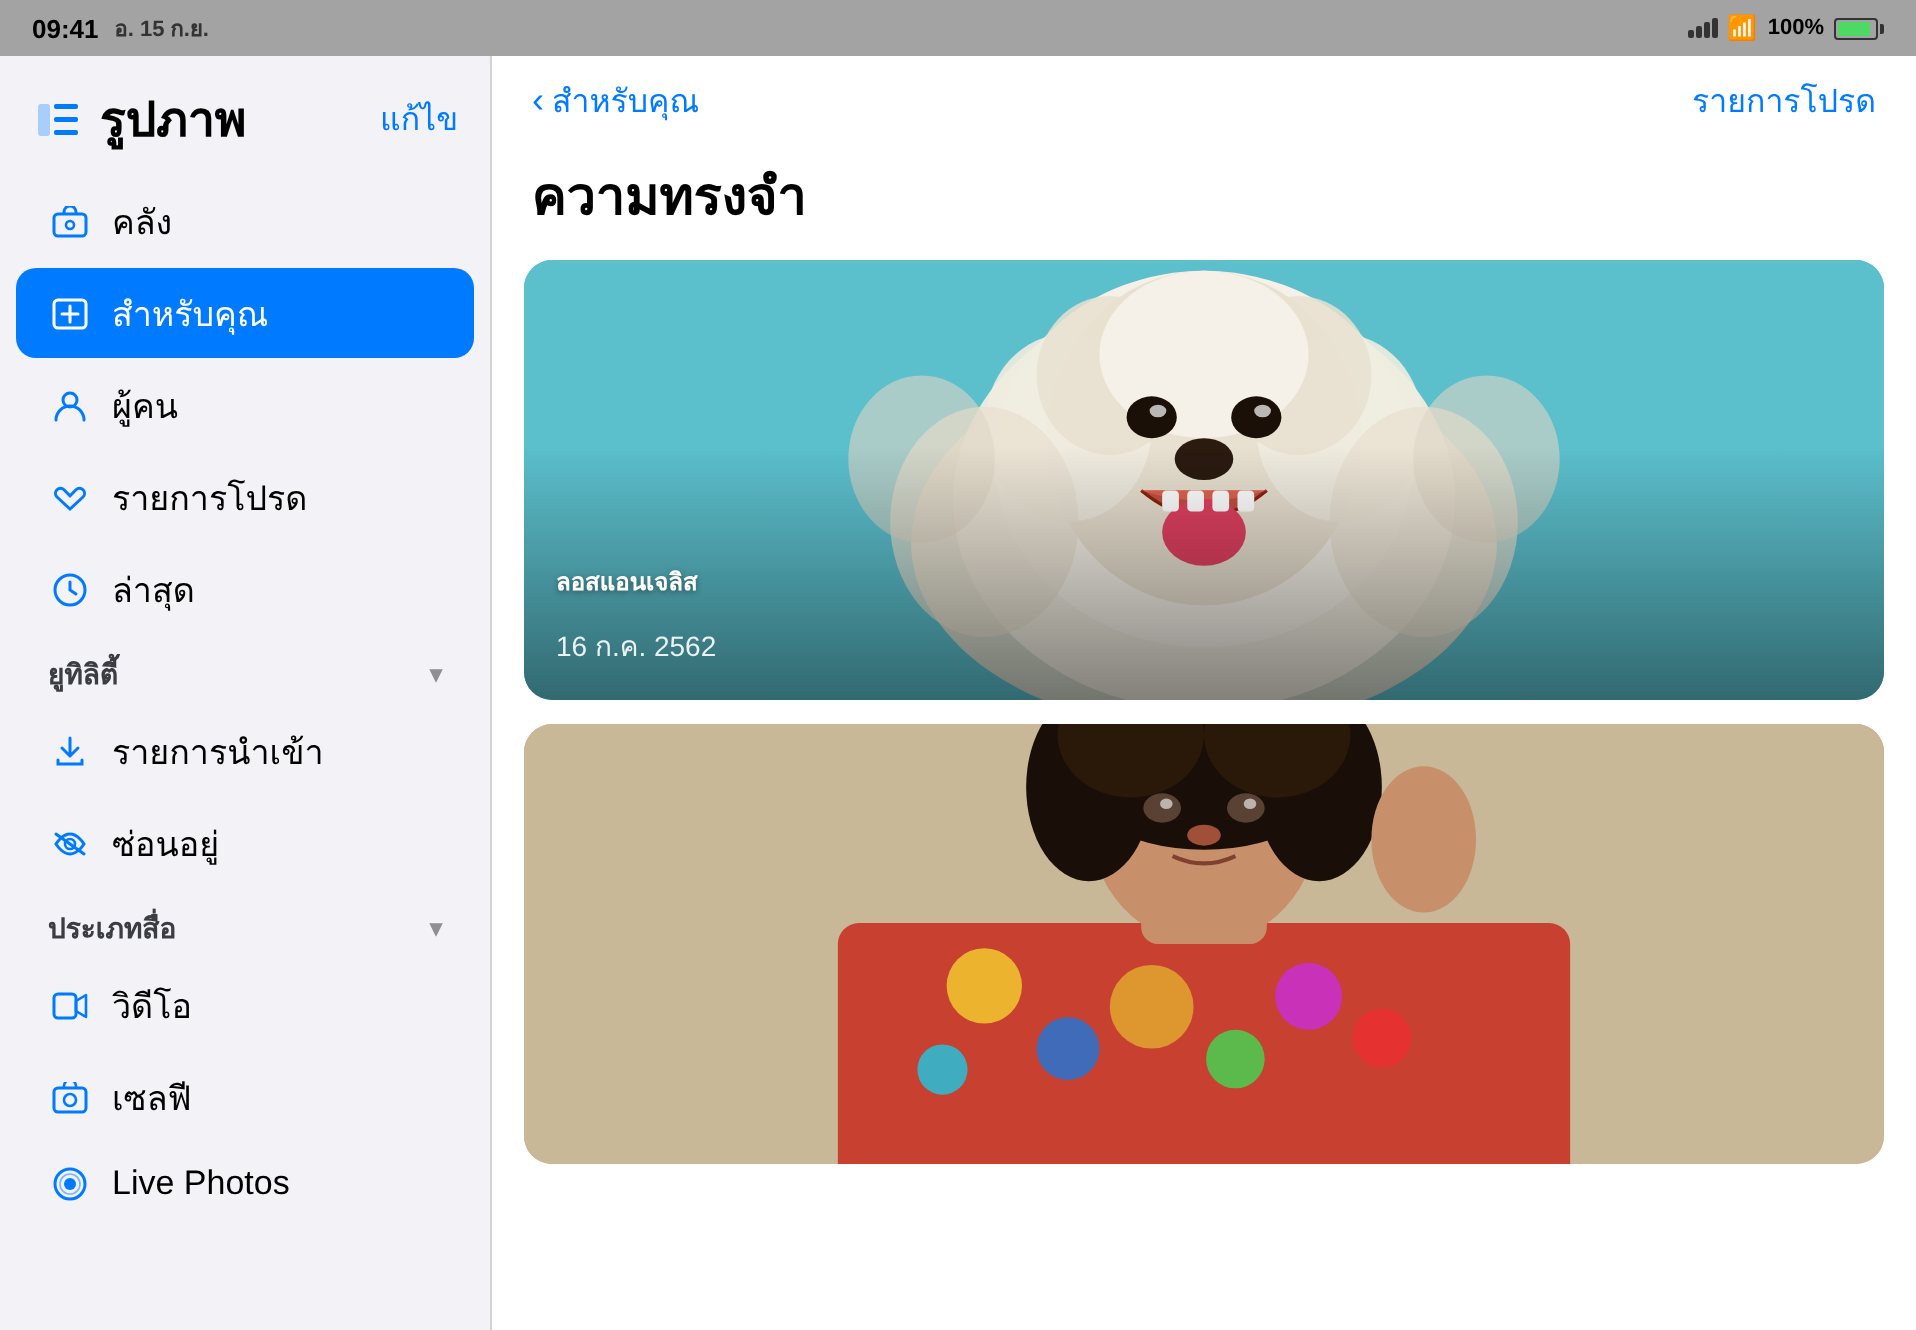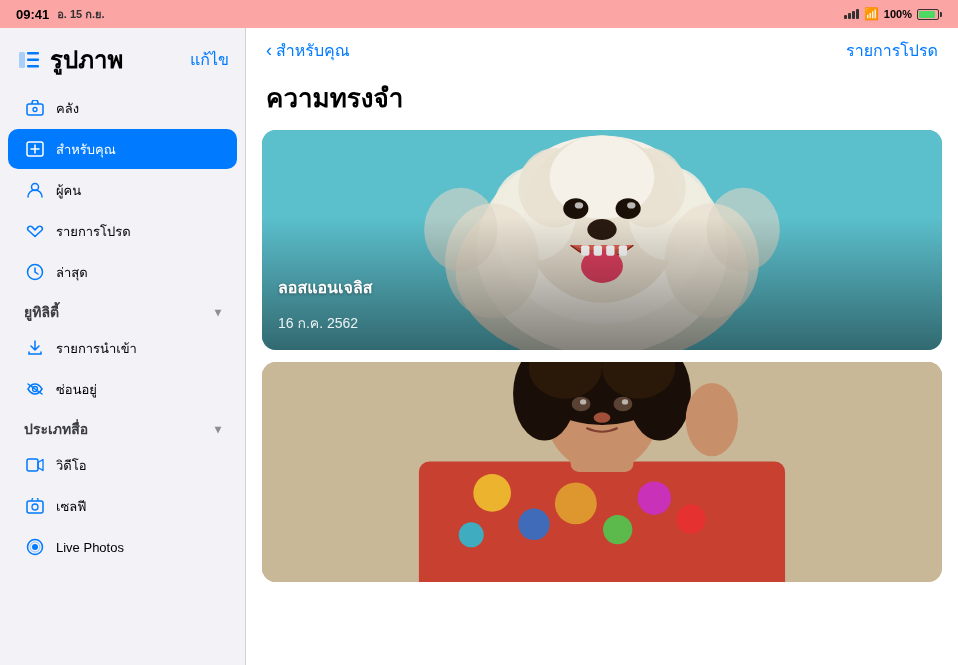"09:41" .status-bar { background: #fca5a5 -> #a3a3a3 }
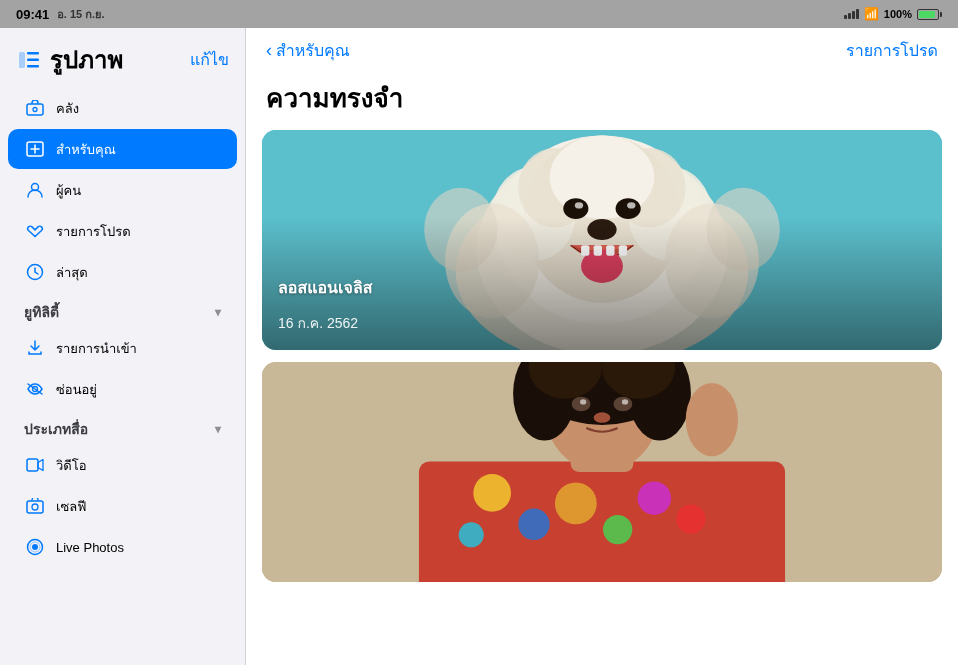"คลัง" .item-label { font-size: 13px -> 17px }
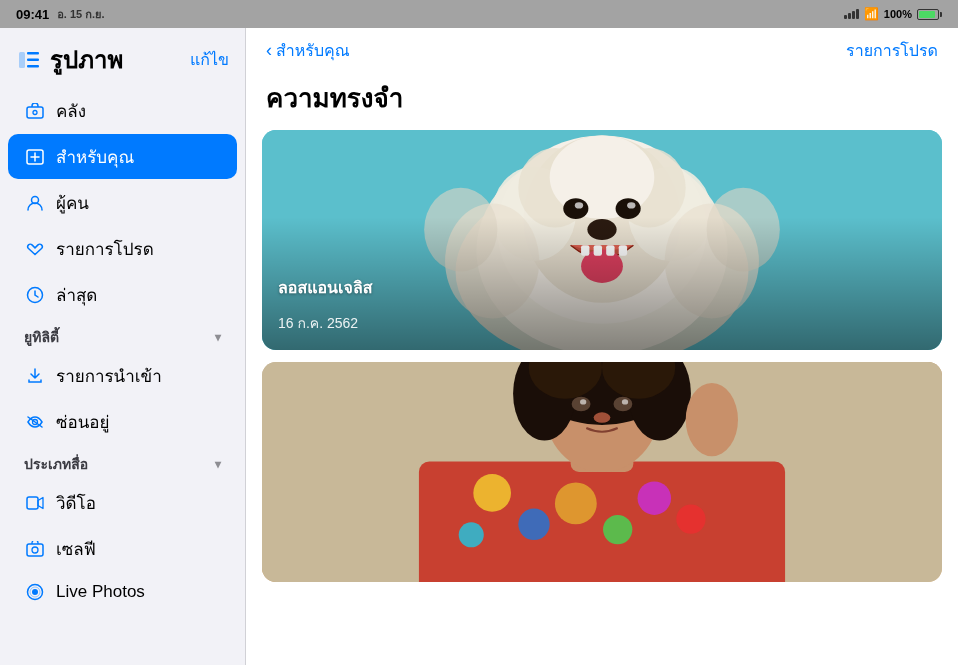"ลอสแอนเจลิส" .card-title { font-size: 16px -> 12px }
